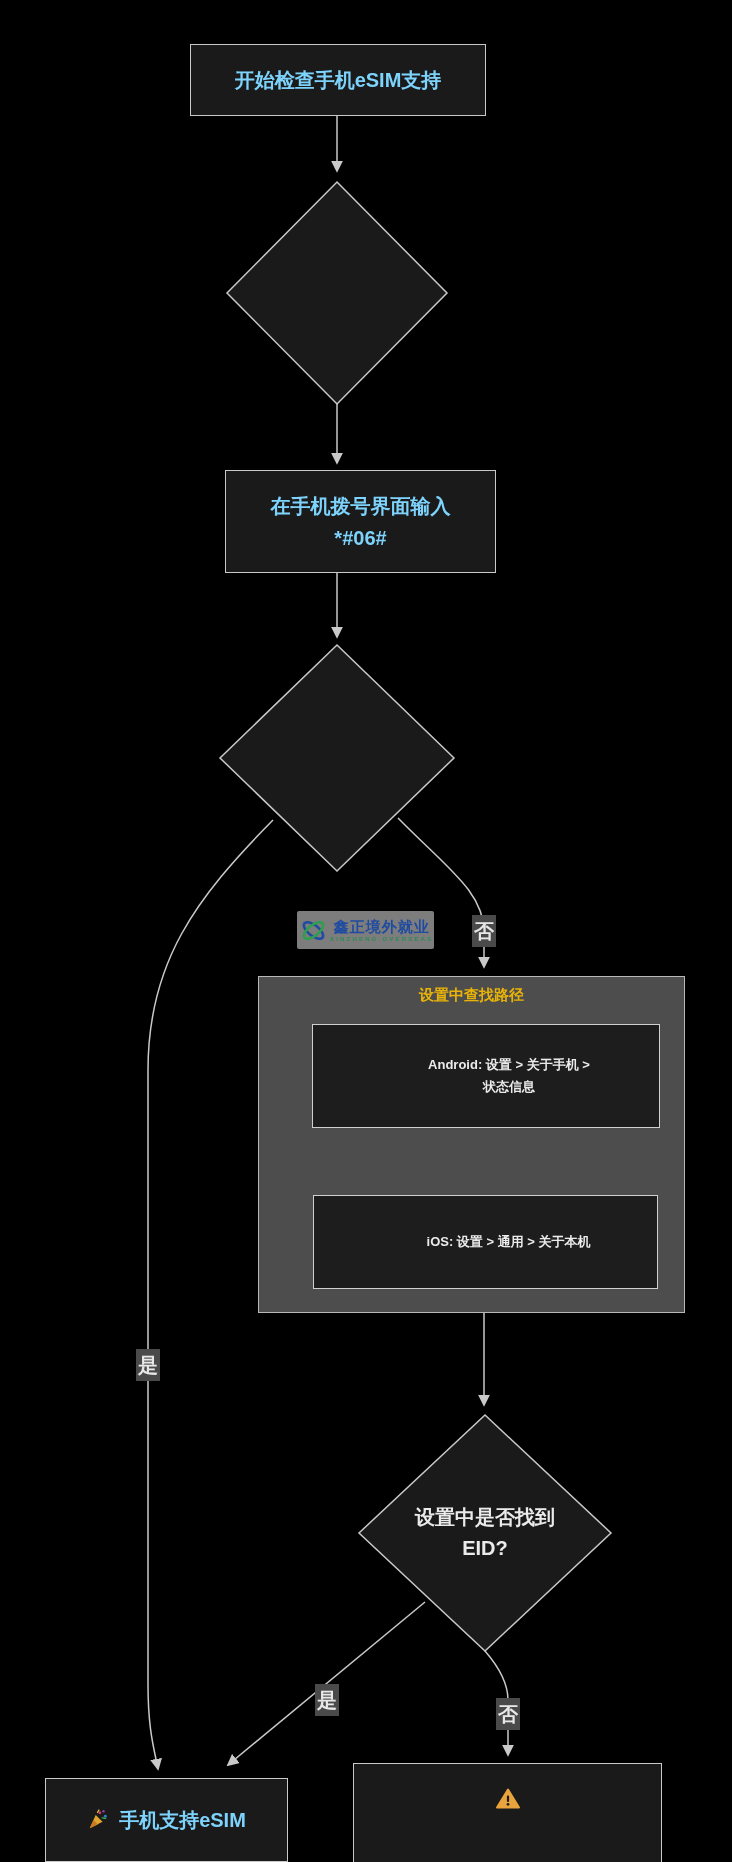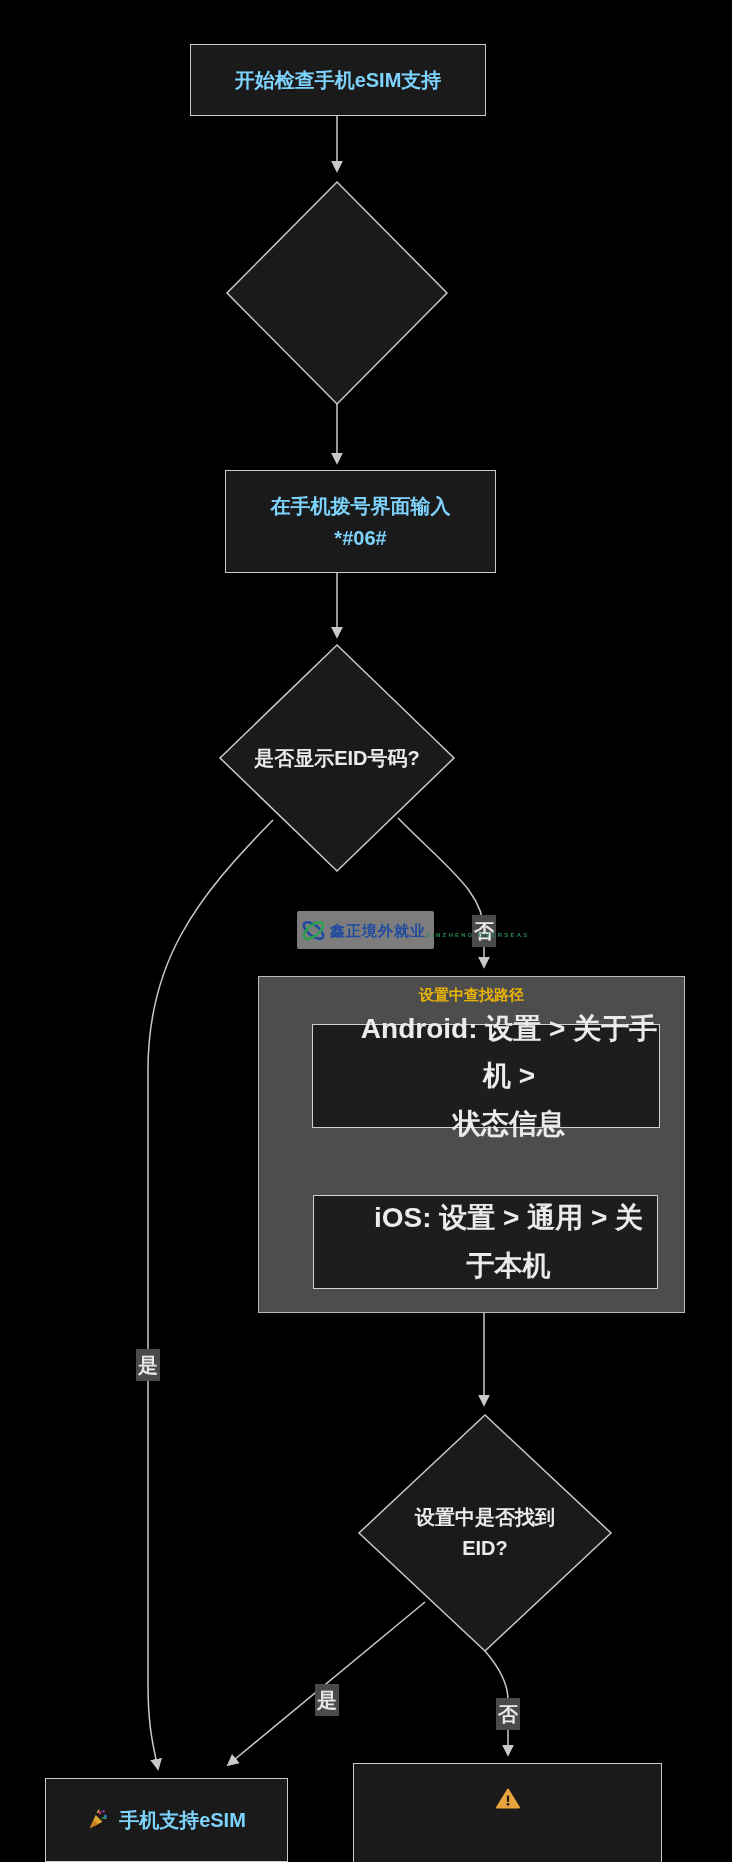"是否显示EID号码?" div.diamond-label { html: <div>是否显示EID号码?</div> -> none }
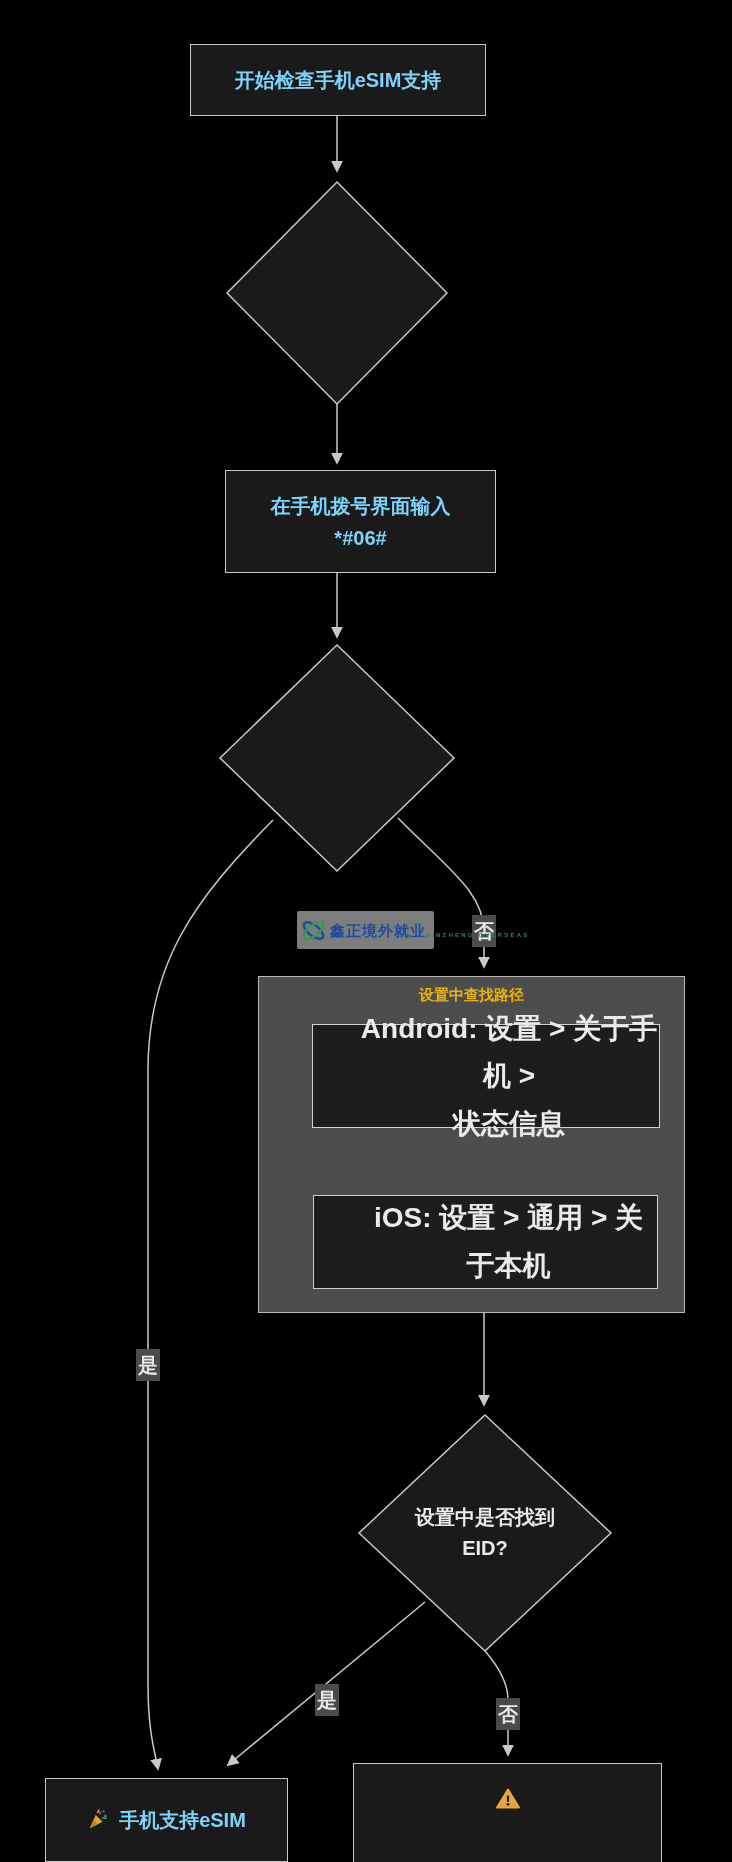"鑫正境外就业" .wm-text { align-items: flex-end -> center; flex-direction: row -> column }
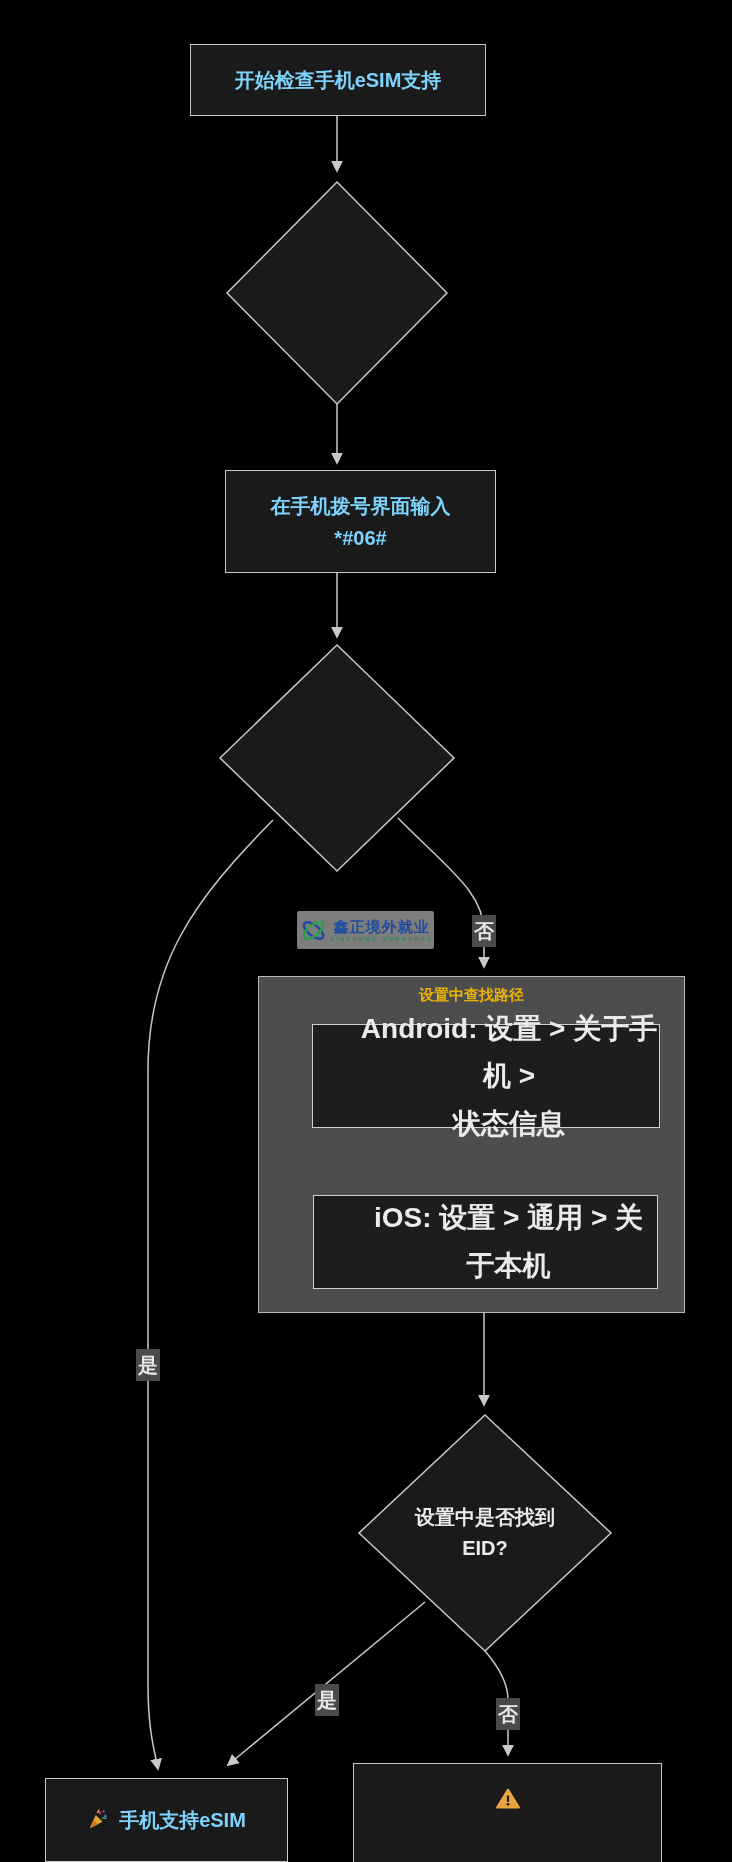"Android: 设置 > 关于手机 >" .inner-node { font-size: 28px -> 13px }
